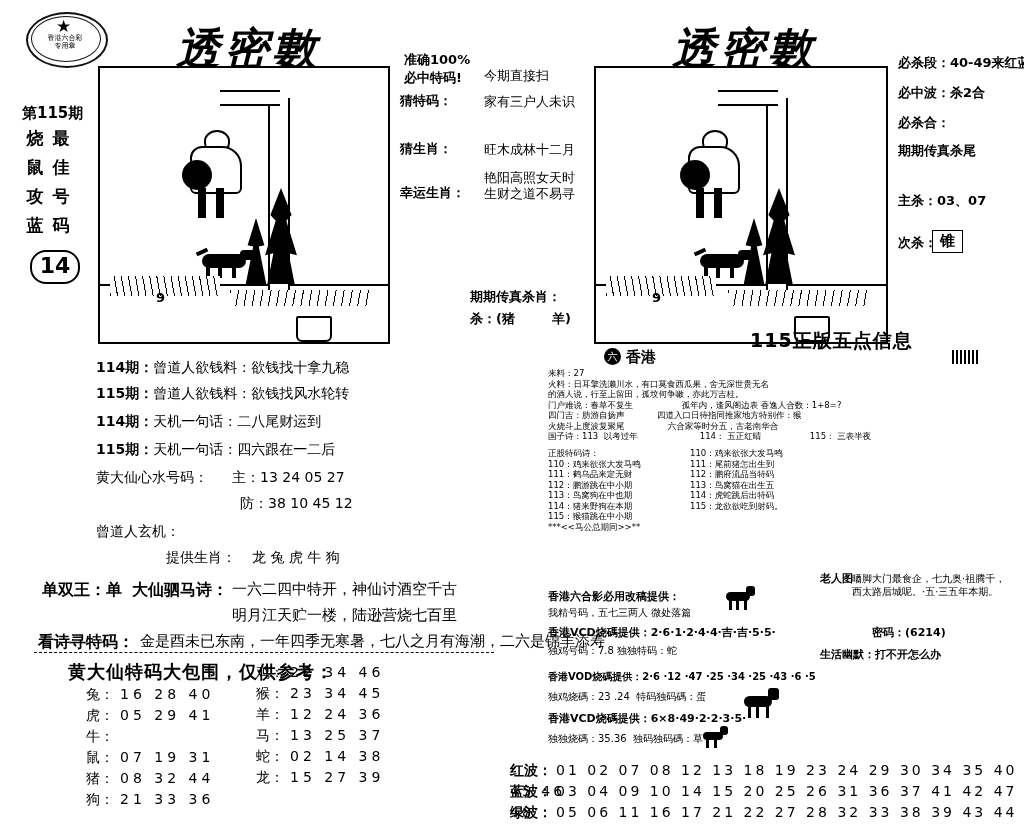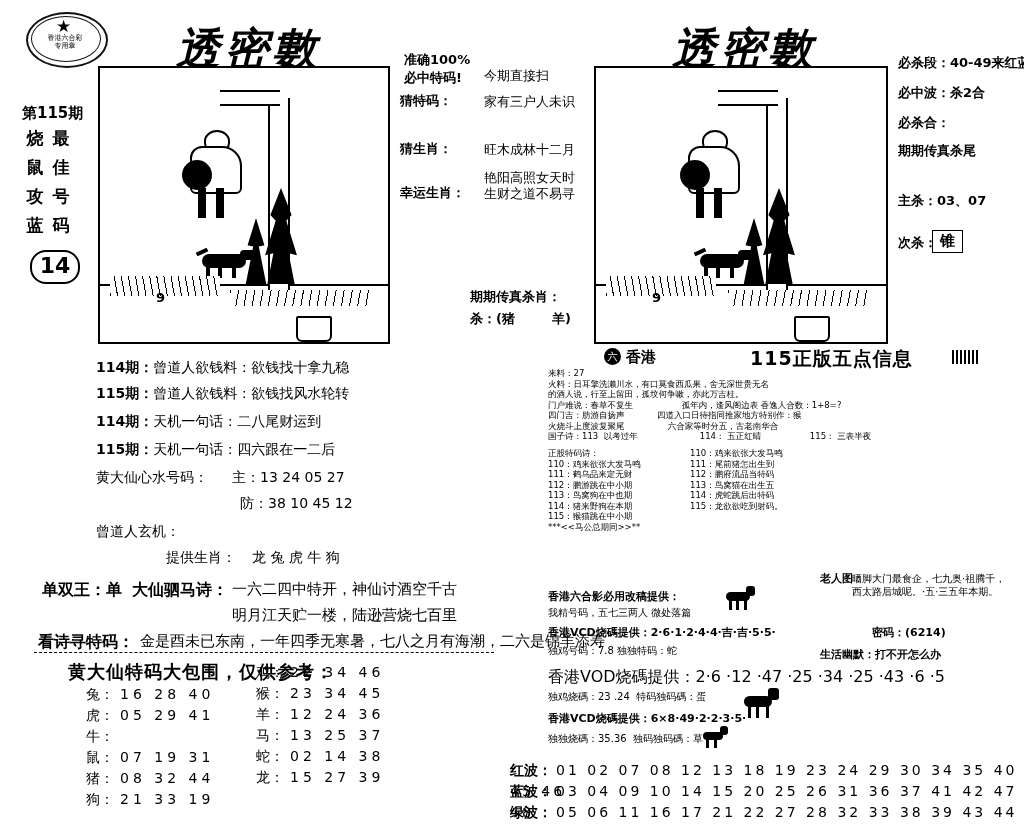"115正版五点信息" div.ver-title { top: 346px -> 328px }
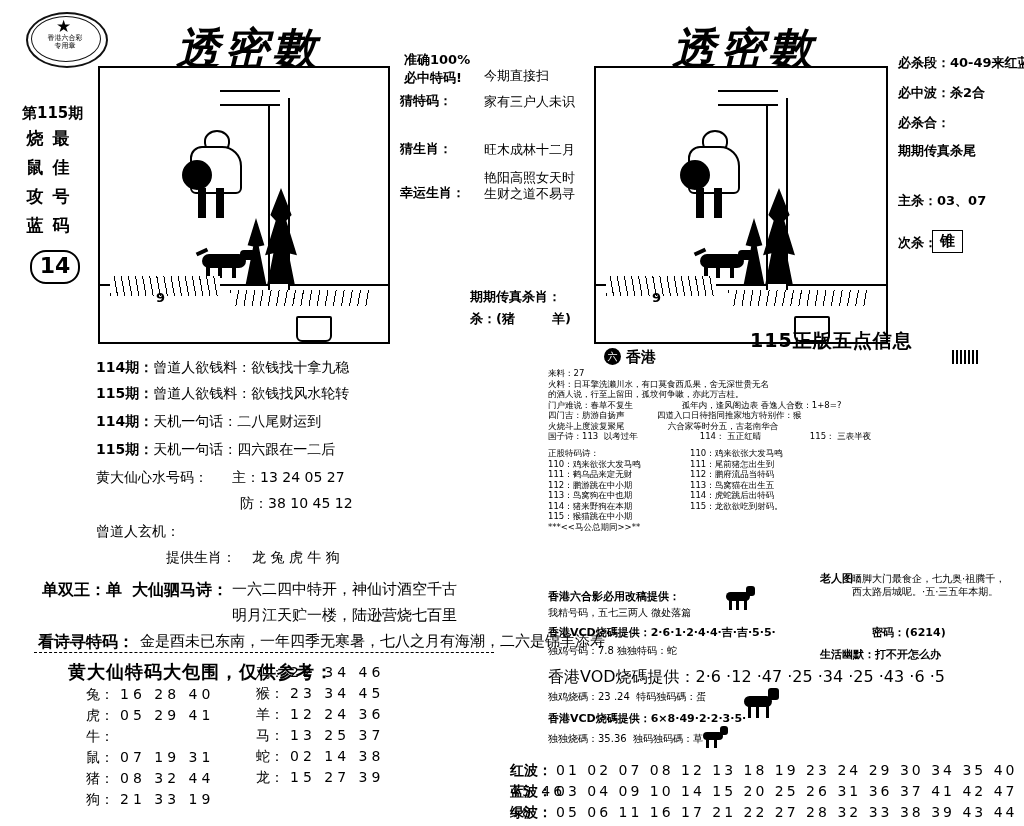"香港VOD烧碼提供：2·6 ·12 ·47 ·25 ·34" div.smallblk { font-size: 16px -> 10px; font-weight: normal -> bold }
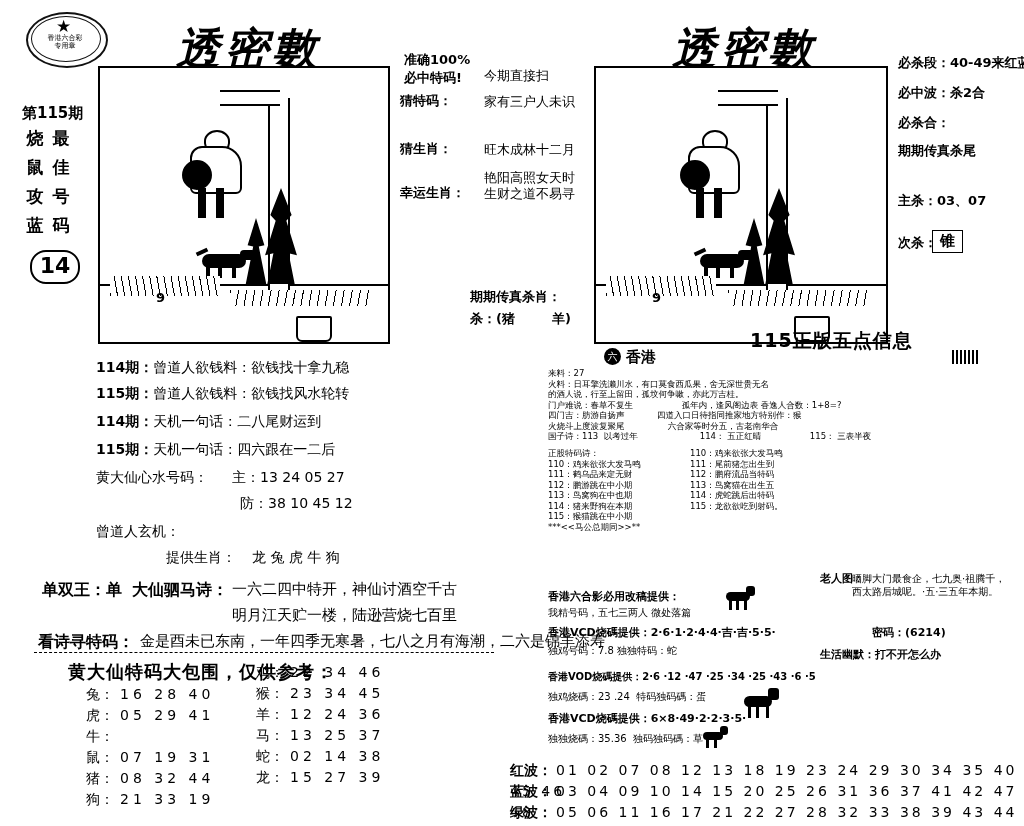"21 33 19" span.znum { text: 19 -> 36 }
